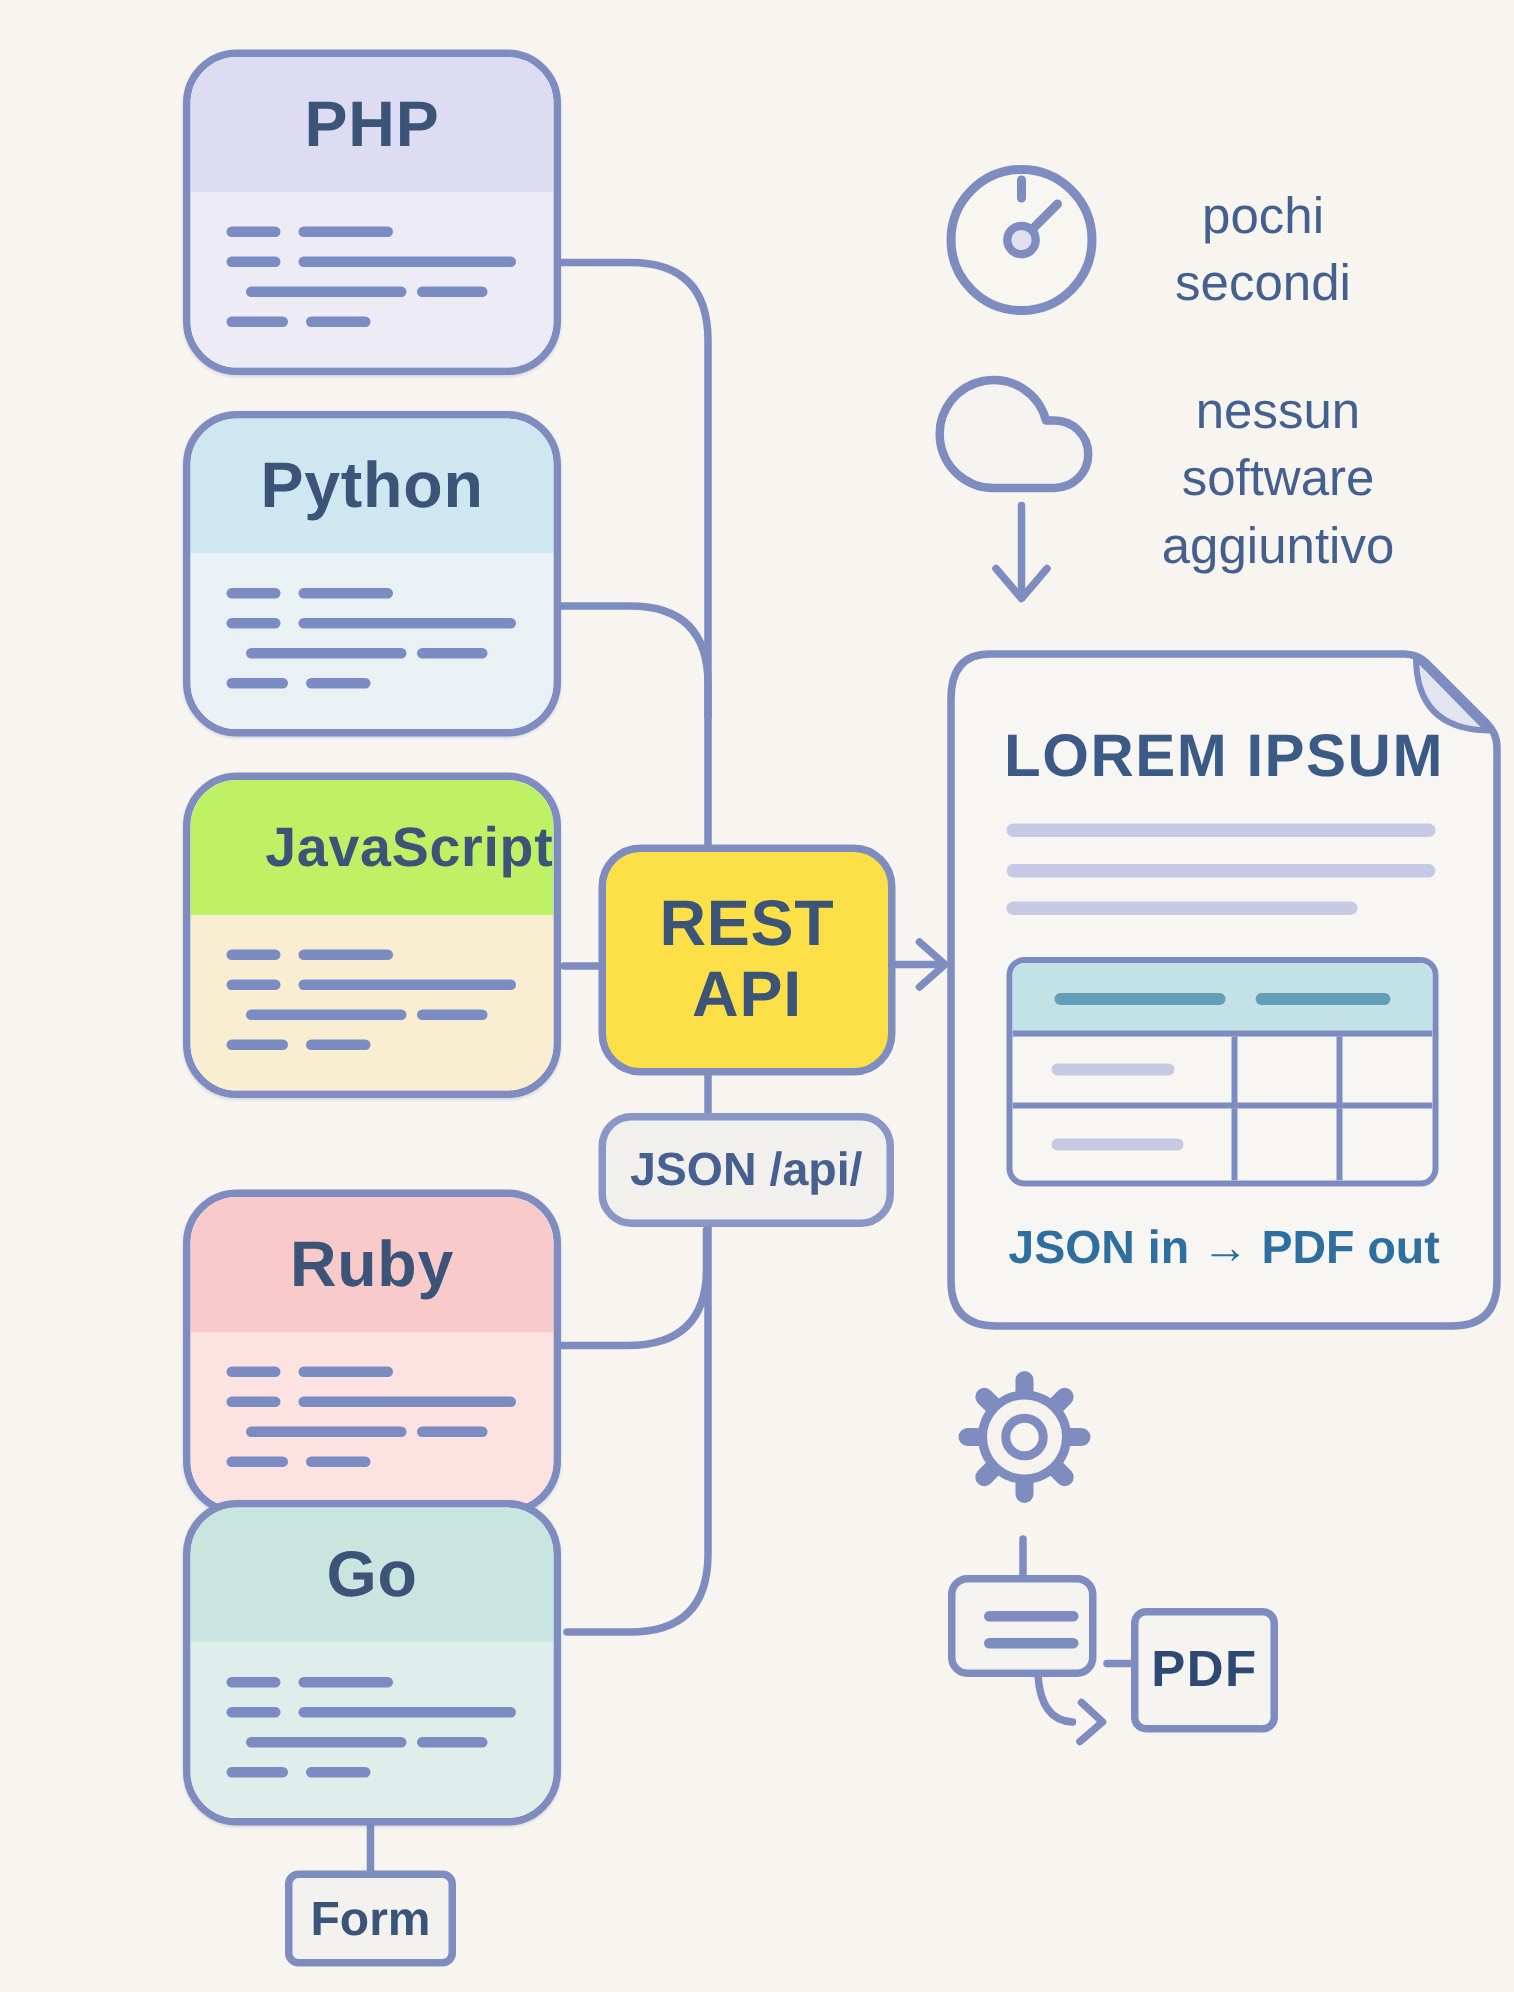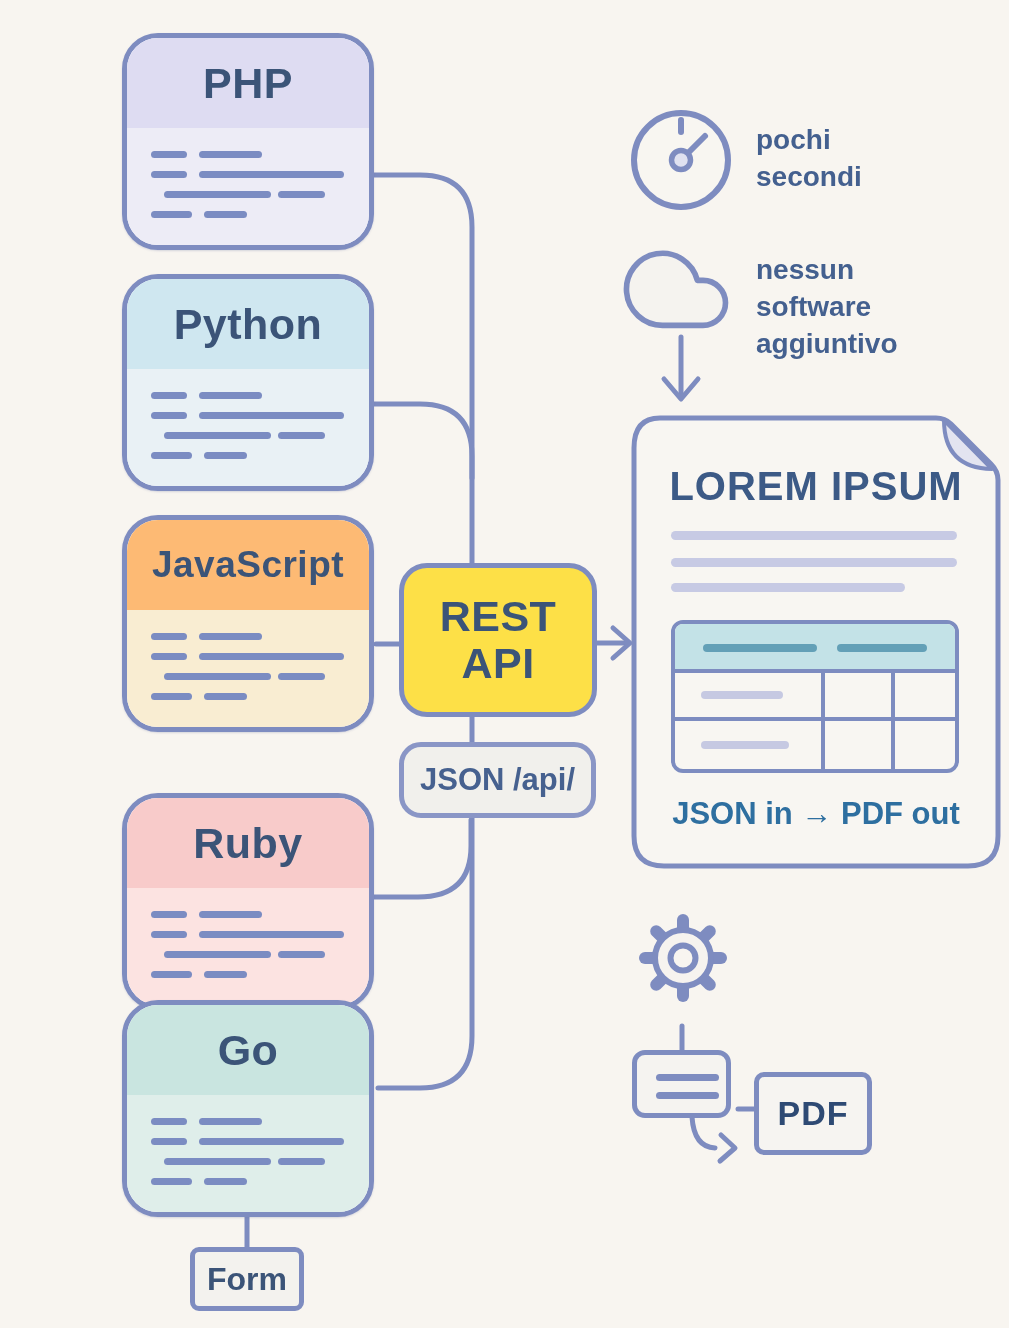"pochi secondi" .feat-label { font-size: 28px -> 34px; font-weight: 700 -> 400; text-align: none -> center }
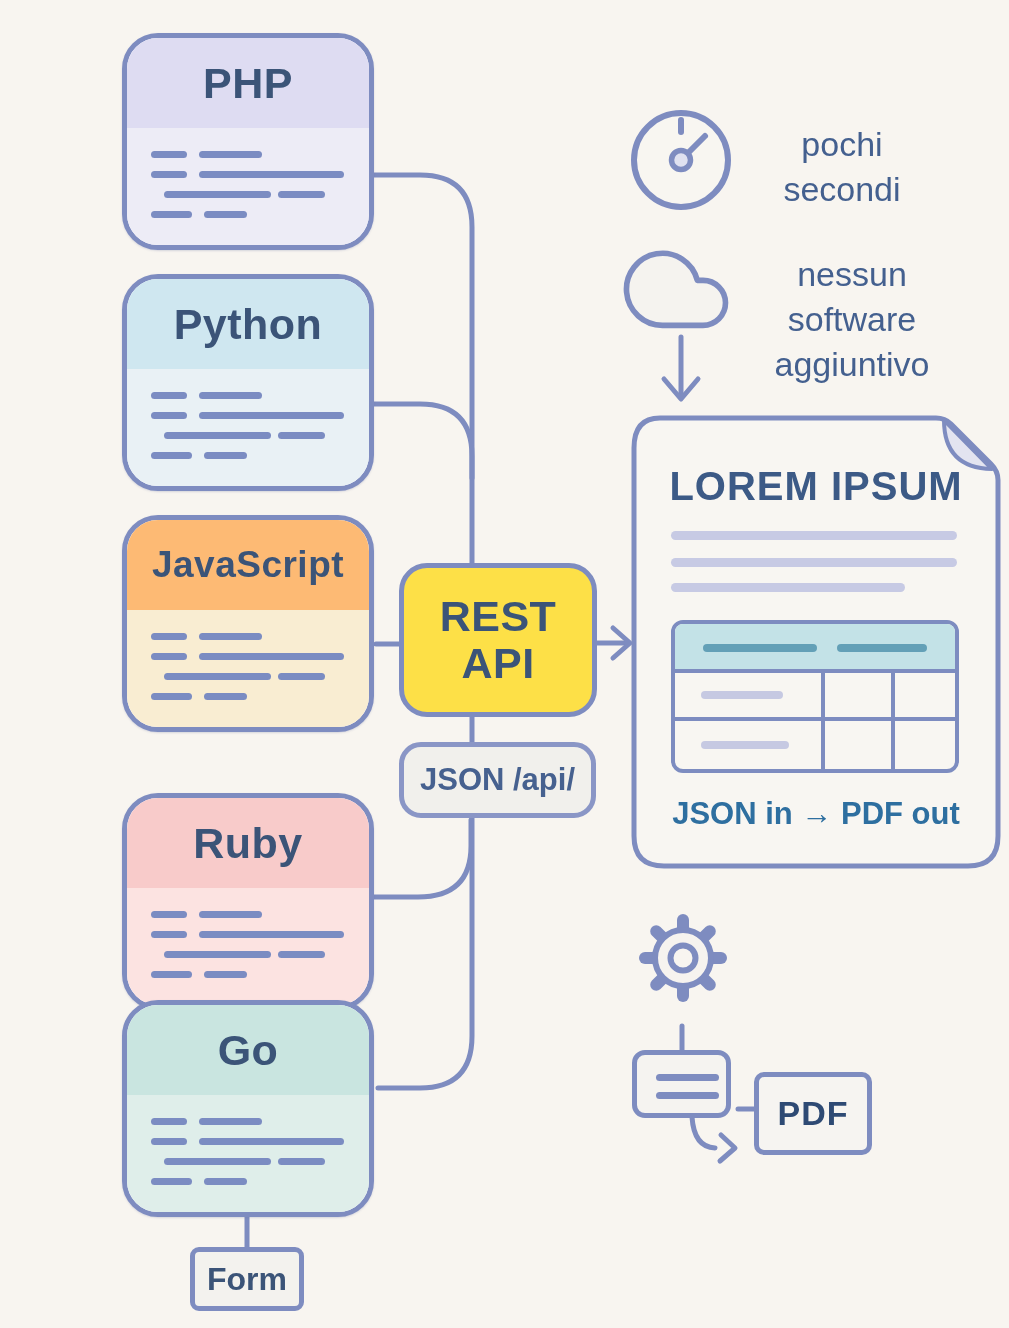"LOREM IPSUM" .document { top: 414px -> 432px }
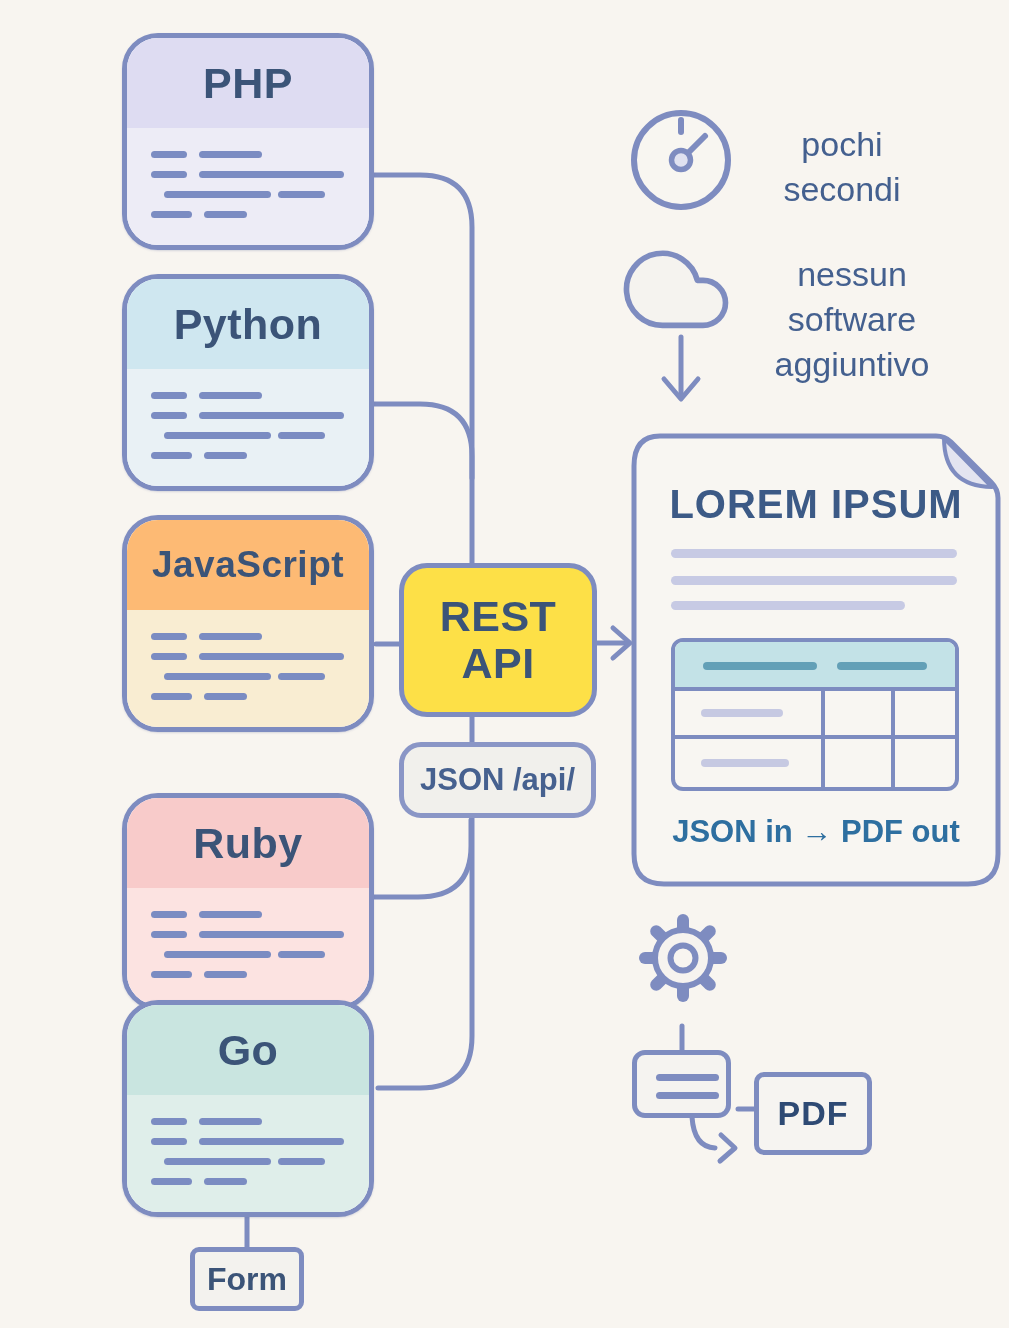"JavaScript" div.lang-header { background: #fdba74 -> #bef264; justify-content: none -> flex-end }
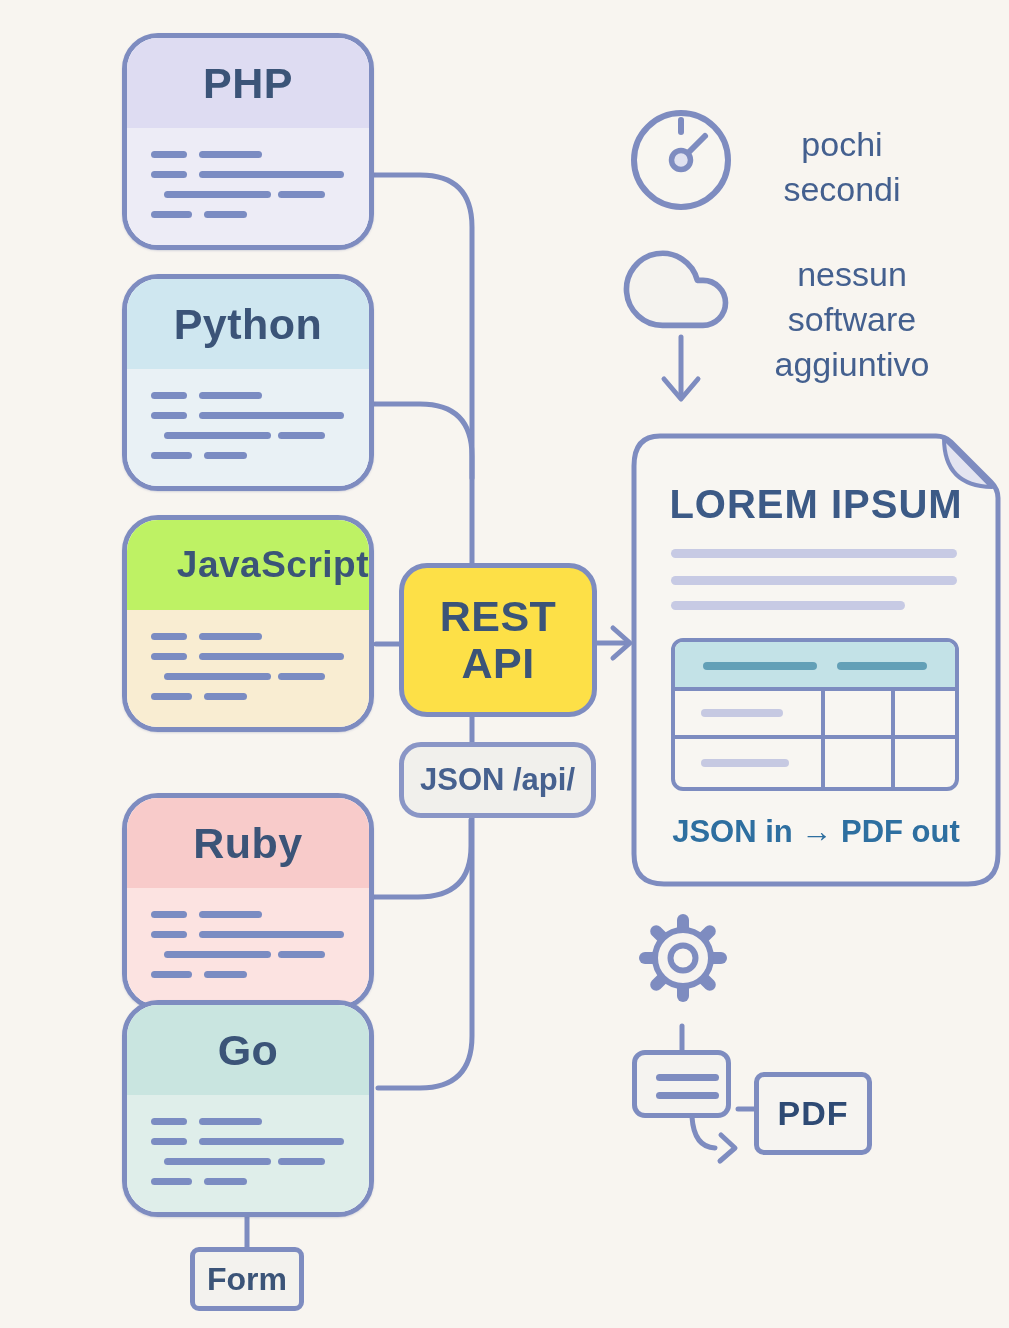"PDF" .pdf-box { width: 118px -> 98px }
